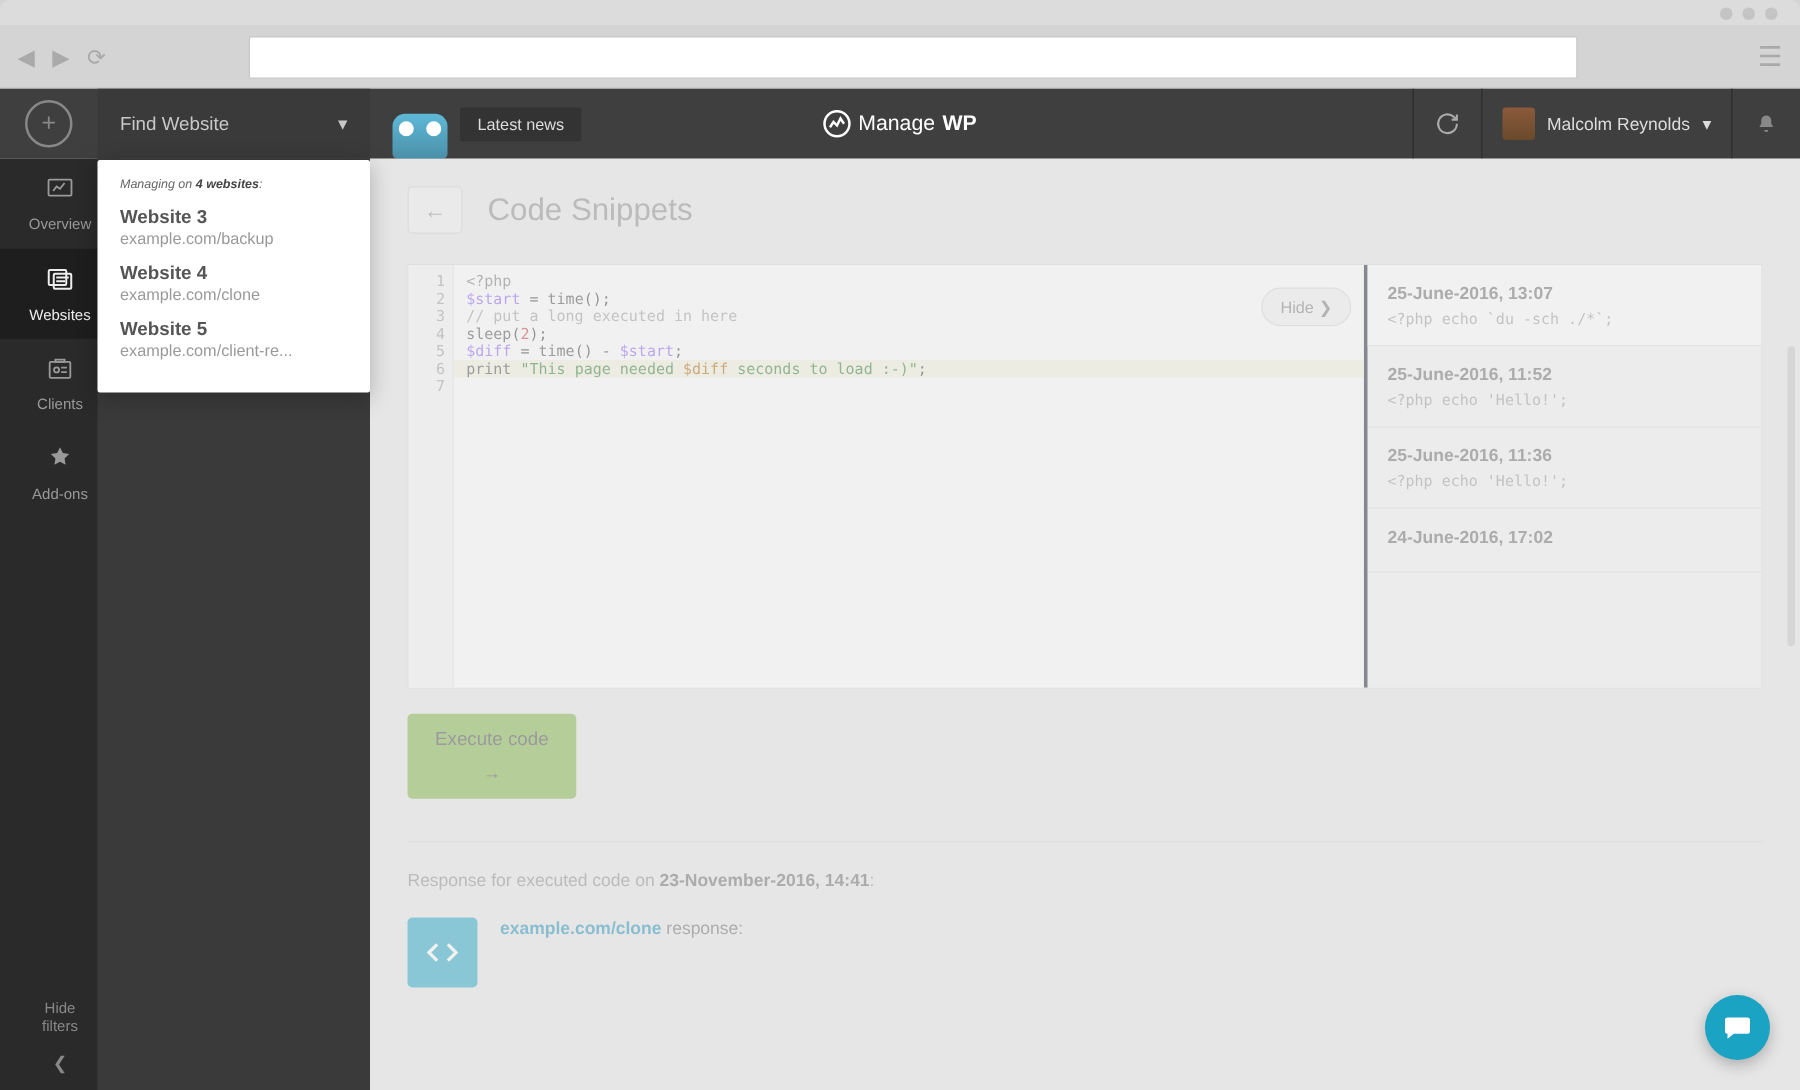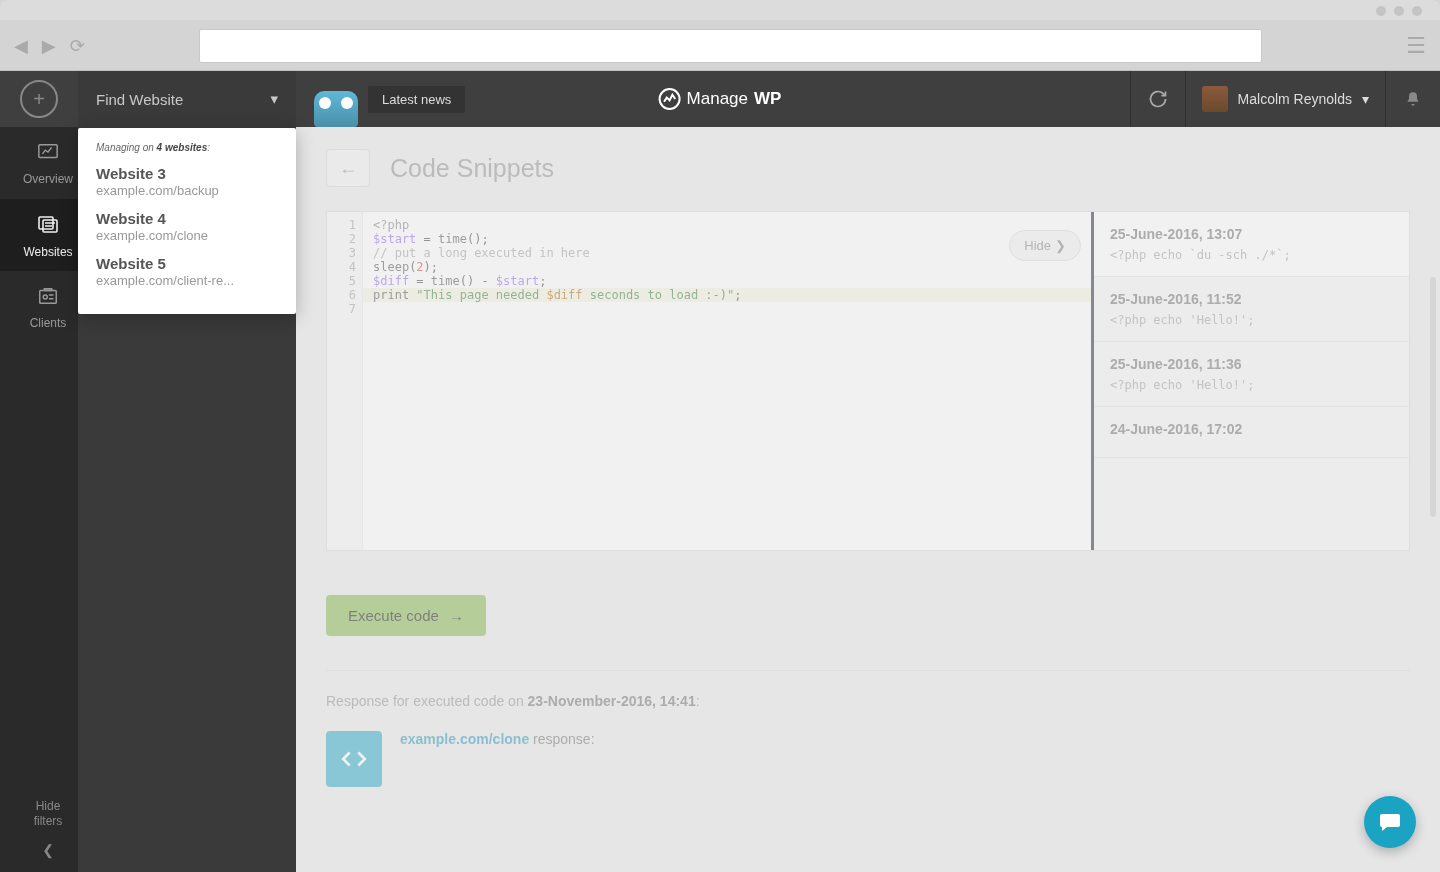"Add-ons" div.side-item { html: none -> <div> <span> <svg> <path></path> </svg> </span> <span>Add-ons</span> </div> }
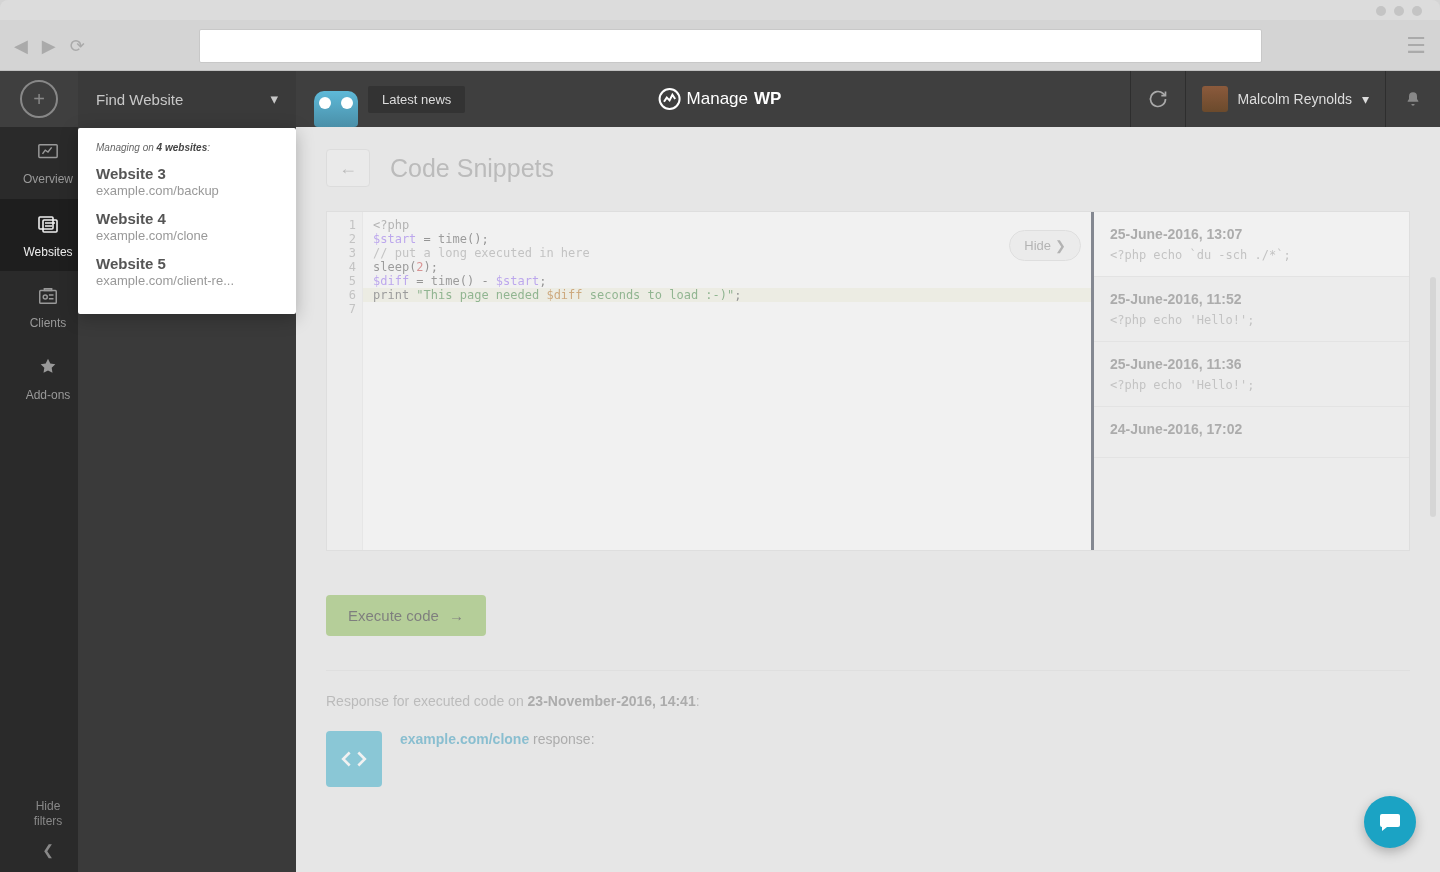"Execute code" .exec-btn { color: #000000 -> #404040; flex-direction: none -> column; margin-top: 44px -> 20px }
